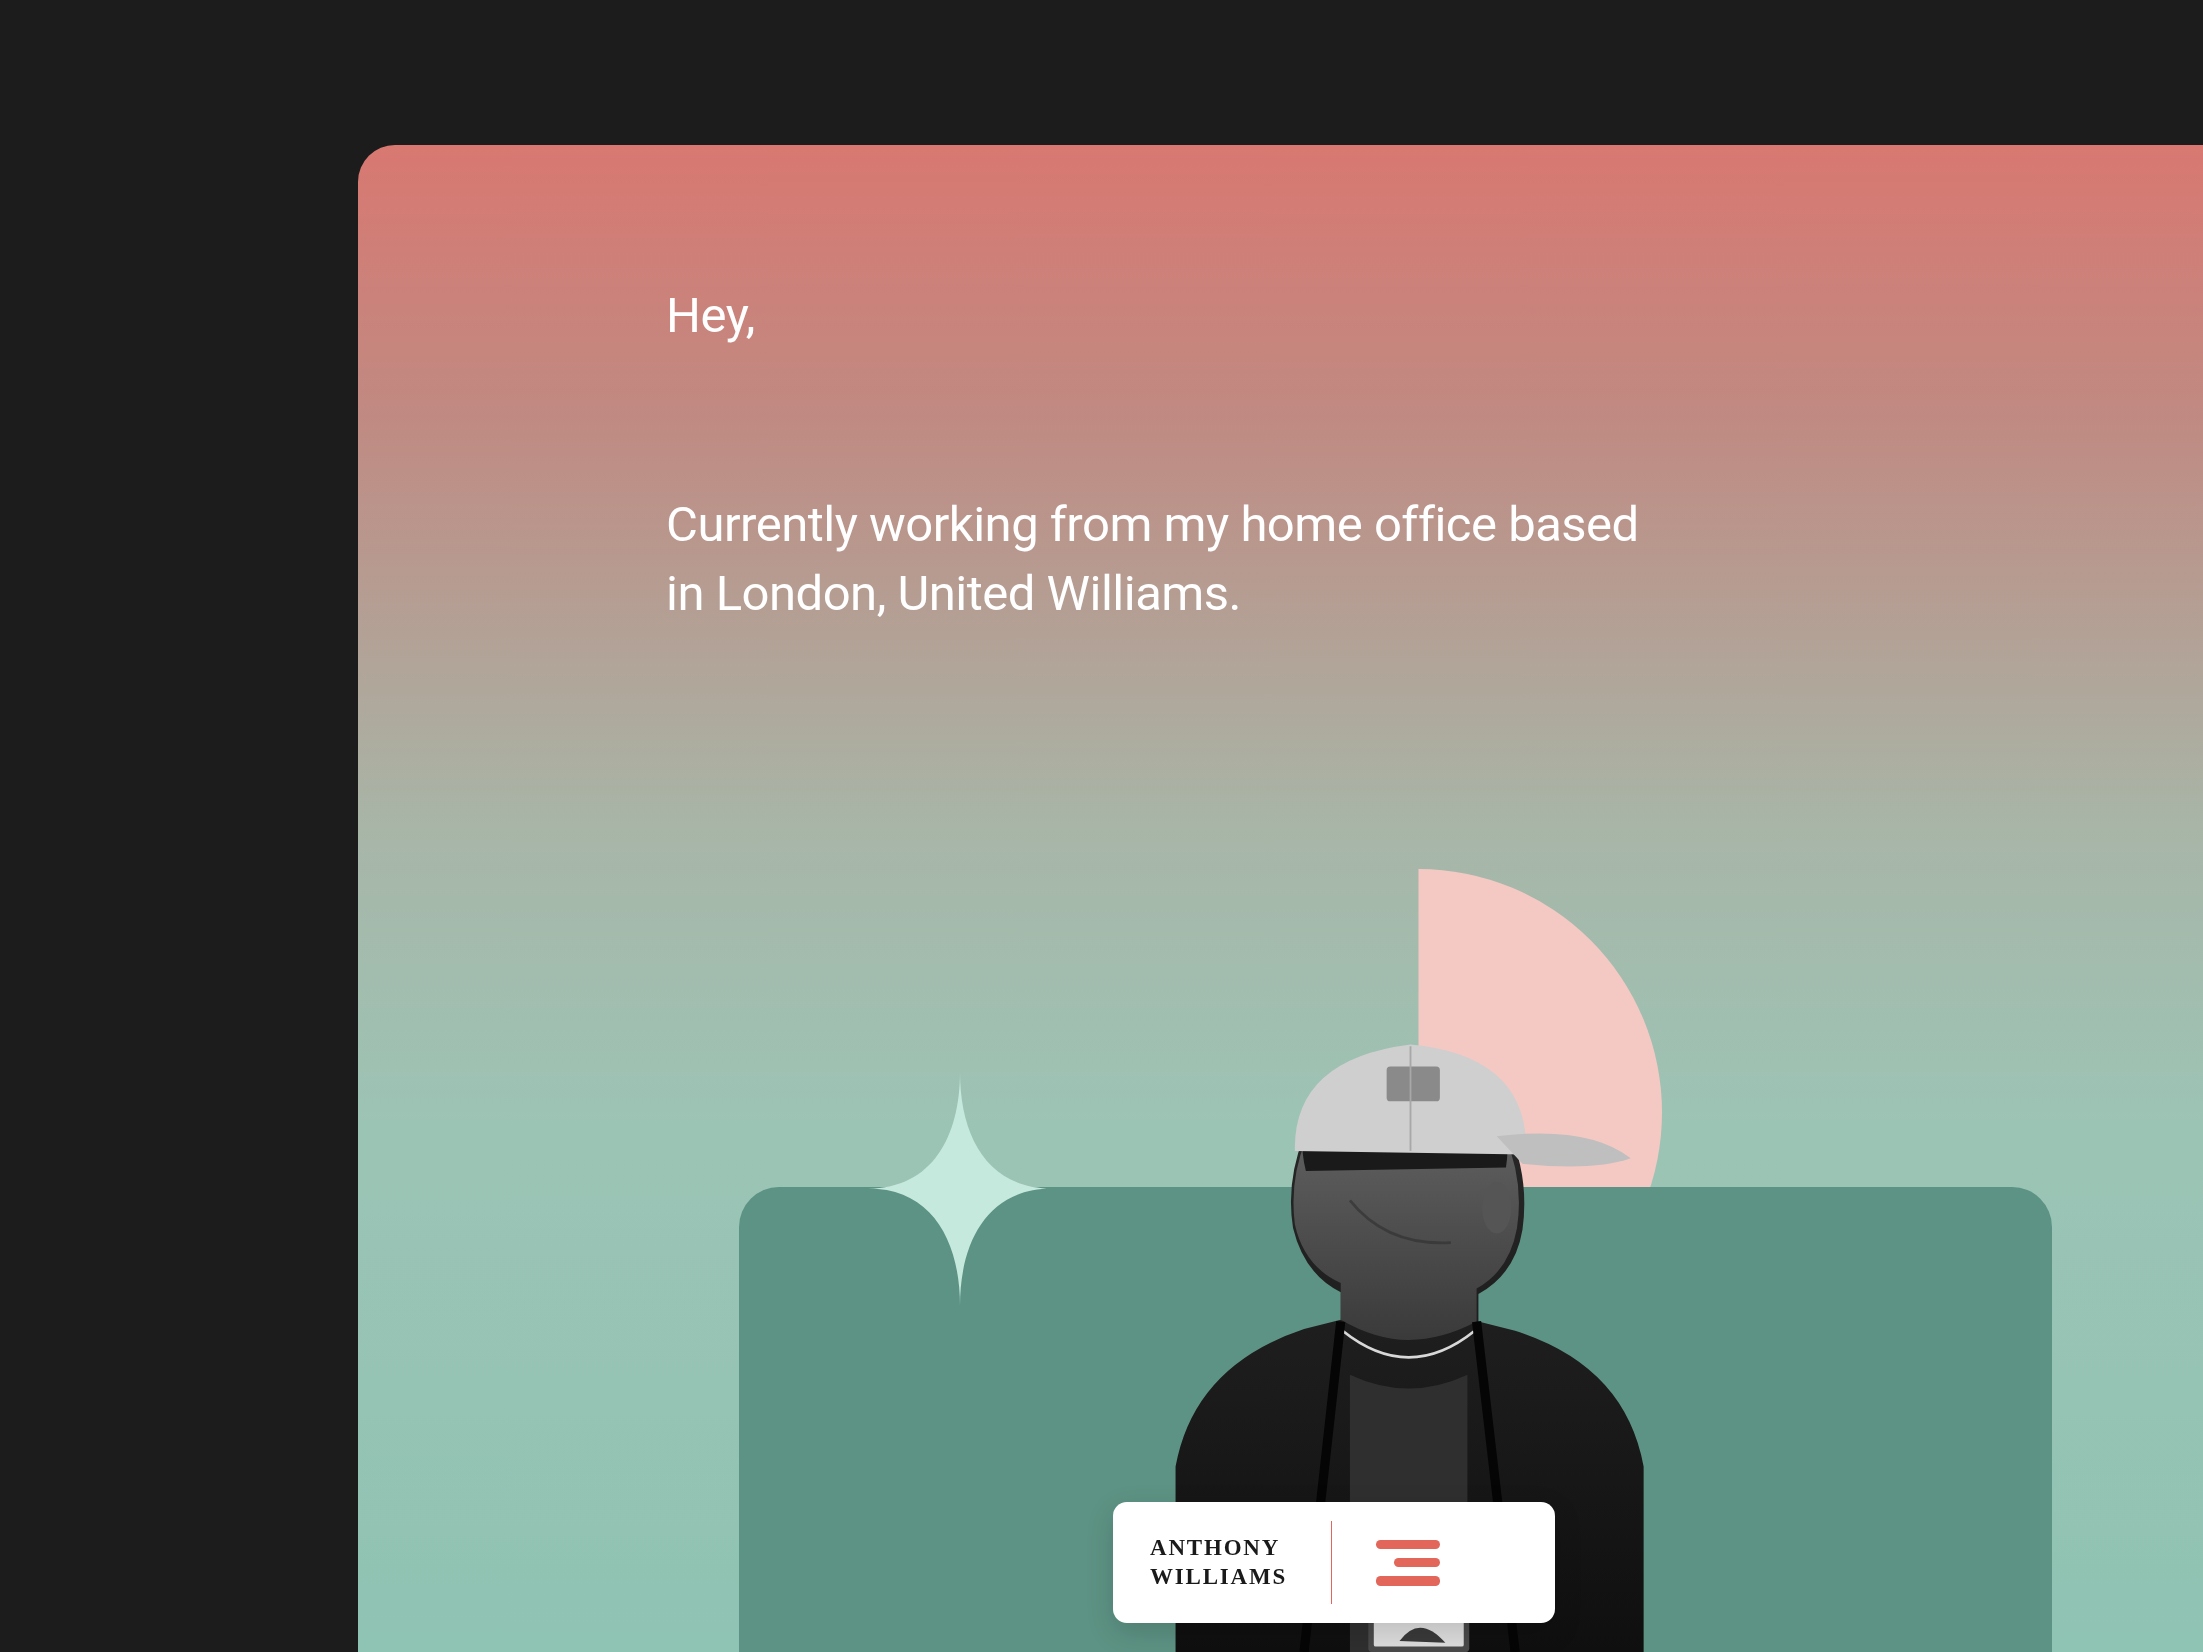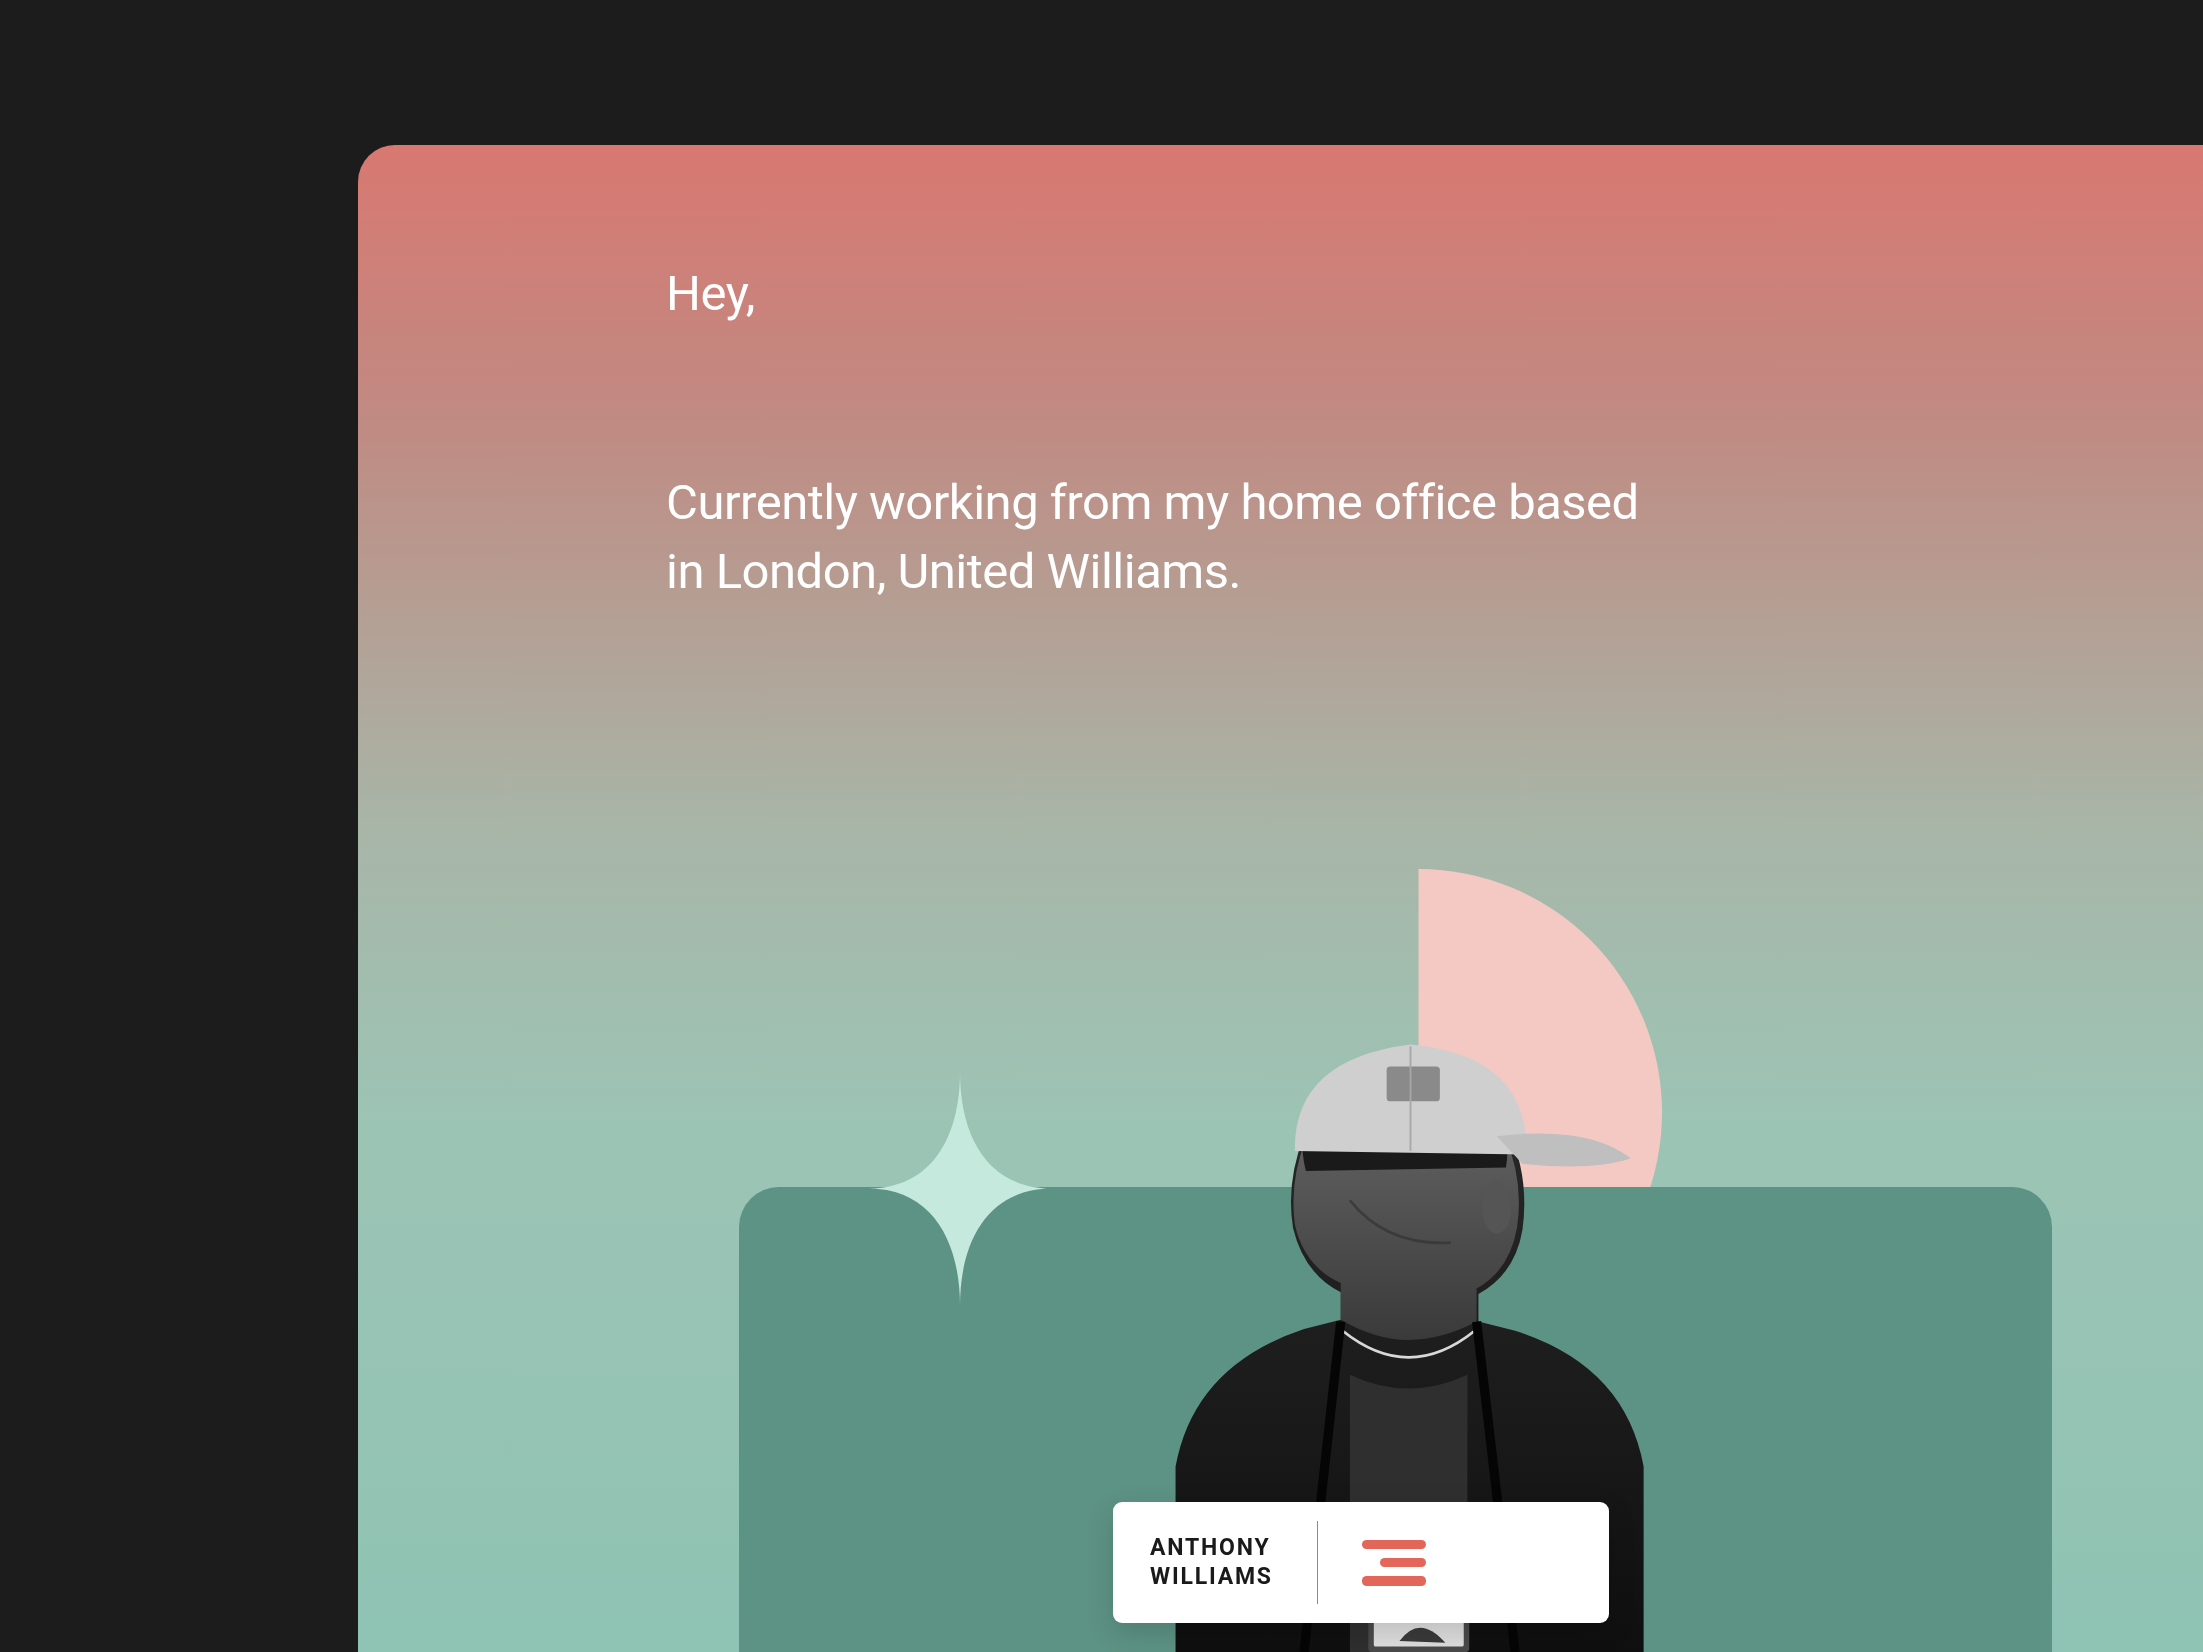"Hey," .intro-text { top: 114px -> 136px }
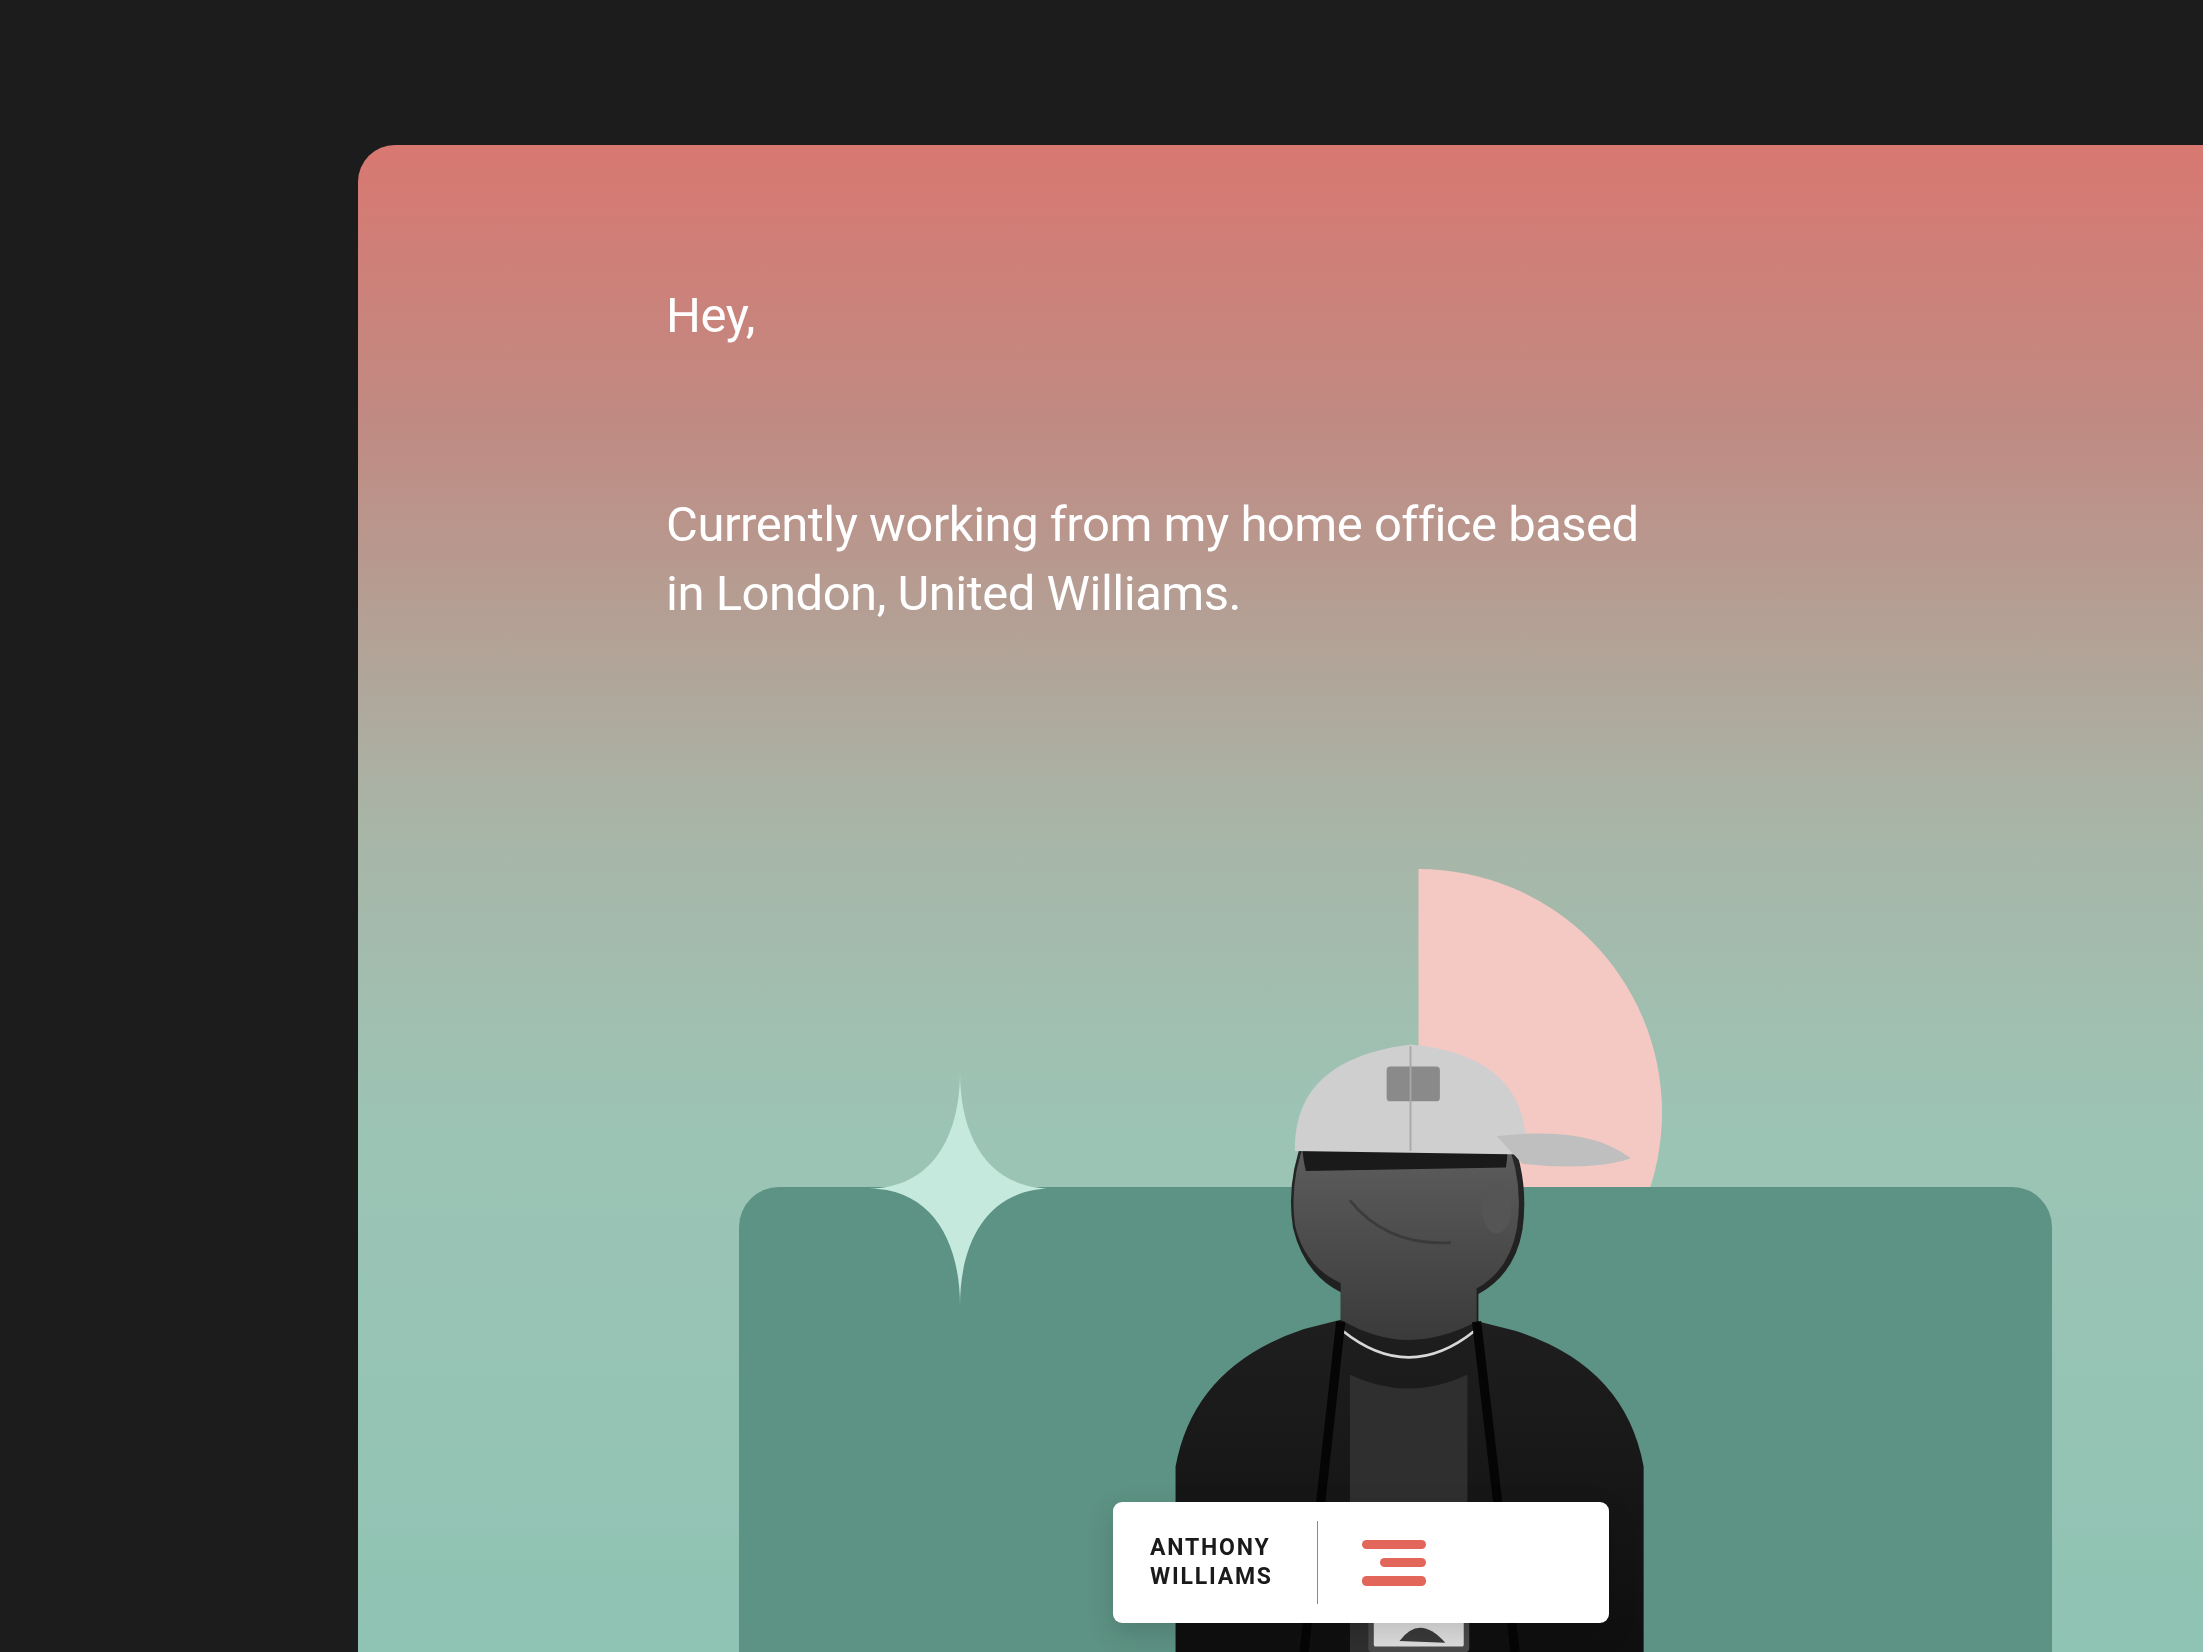"ANTHONY" .name-card { border-radius: 9px -> 14px; font-family: none -> Liberation Serif, serif; width: 496px -> 442px }
